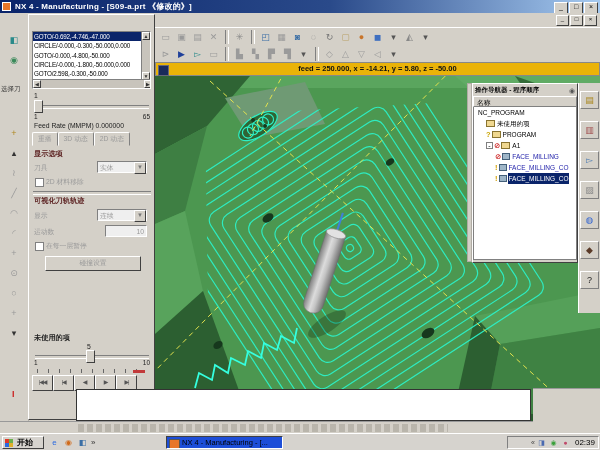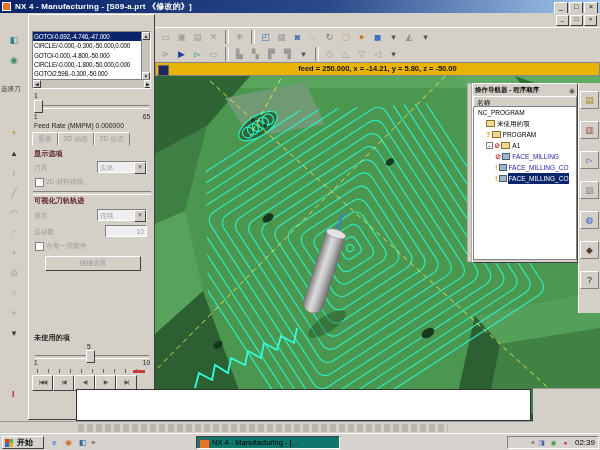"NX 4 - Manufacturing - [..." #task2 { background: #0f766e -> #1d4ed8; left: 196px -> 166px; width: 144px -> 117px }
